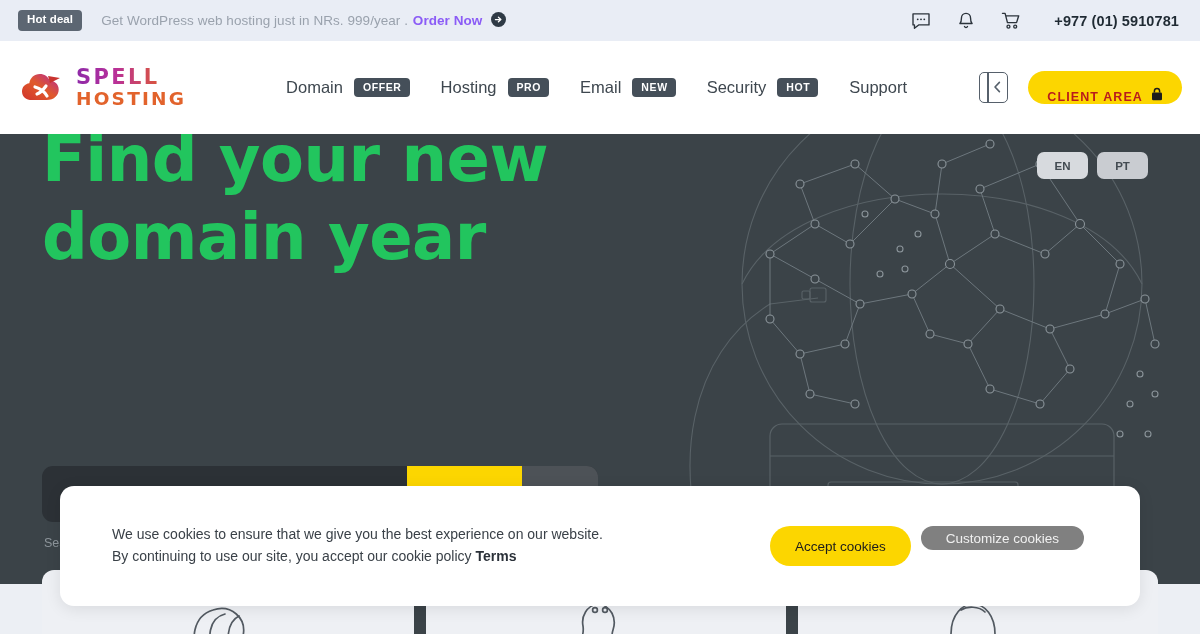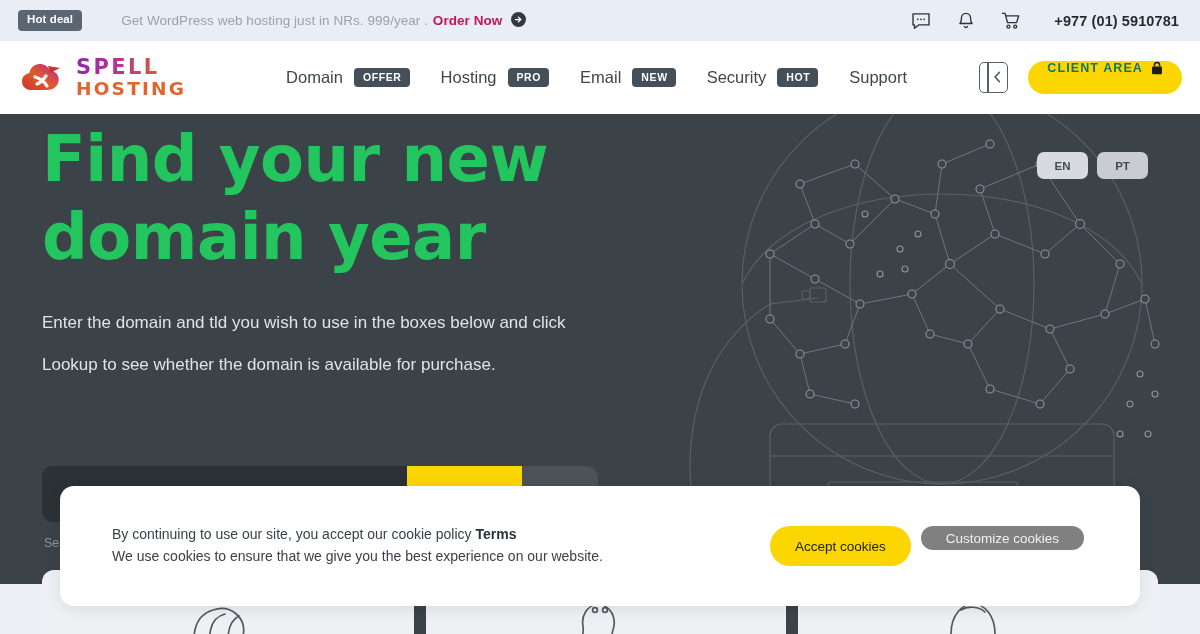"Hot deal" .topbar { gap: 20px -> none }
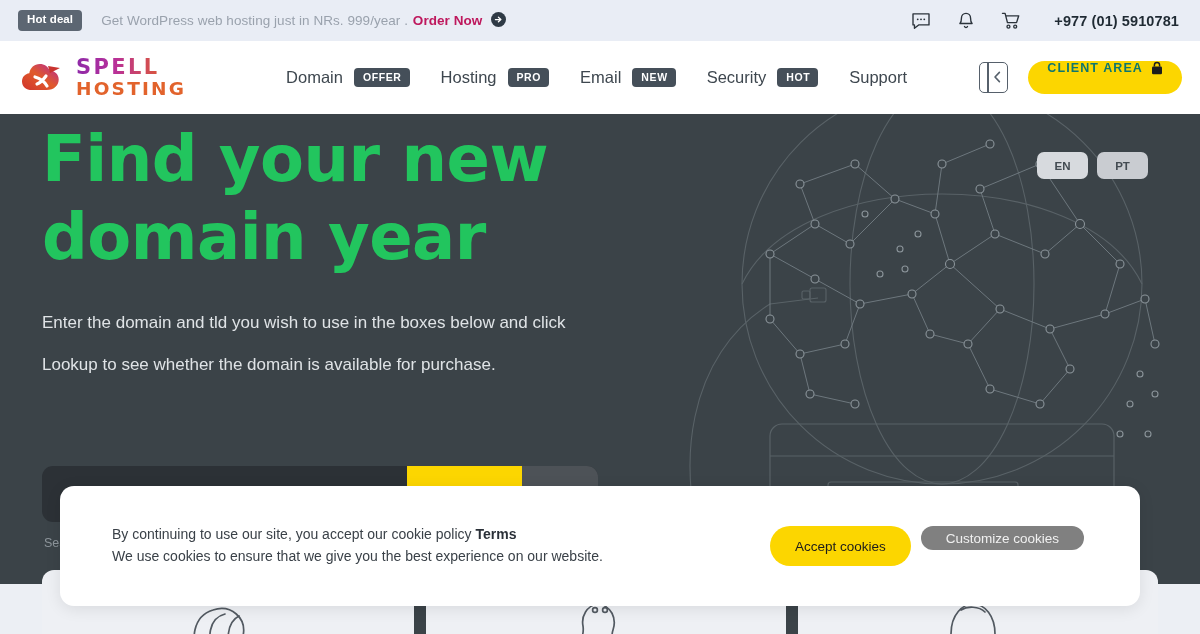"Order Now" .promo-order { color: #be185d -> #8b5cf6 }
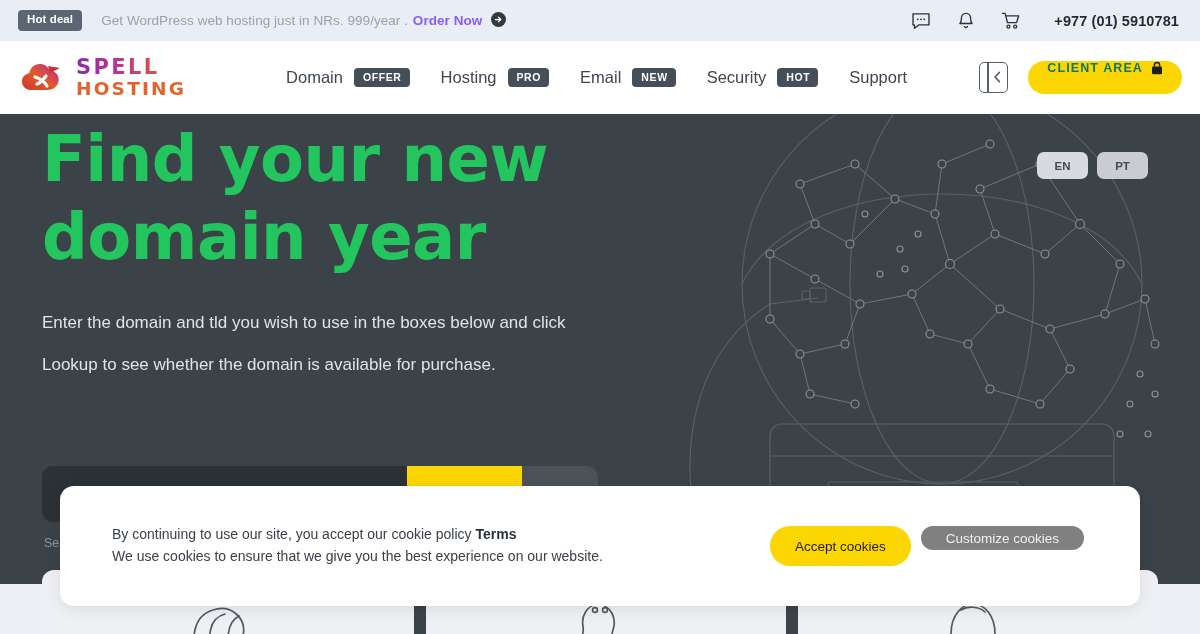"SPELL" .navbar { height: 73px -> 93px }
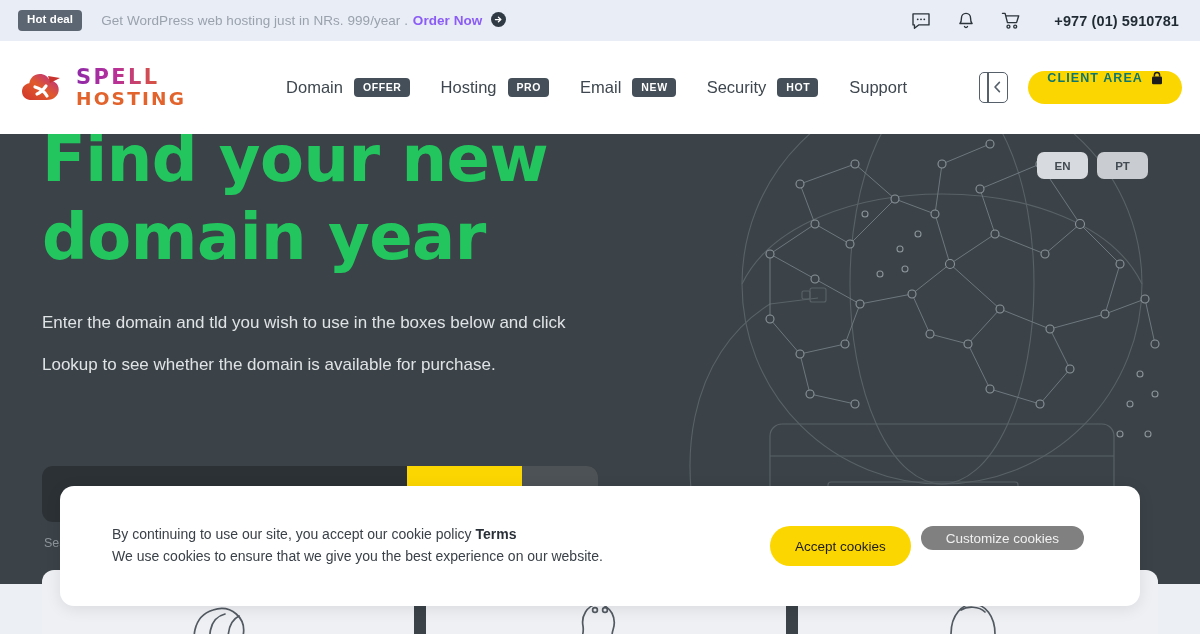"CLIENT AREA" .client-btn { align-items: flex-start -> flex-end; color: #0f766e -> #b91c1c }
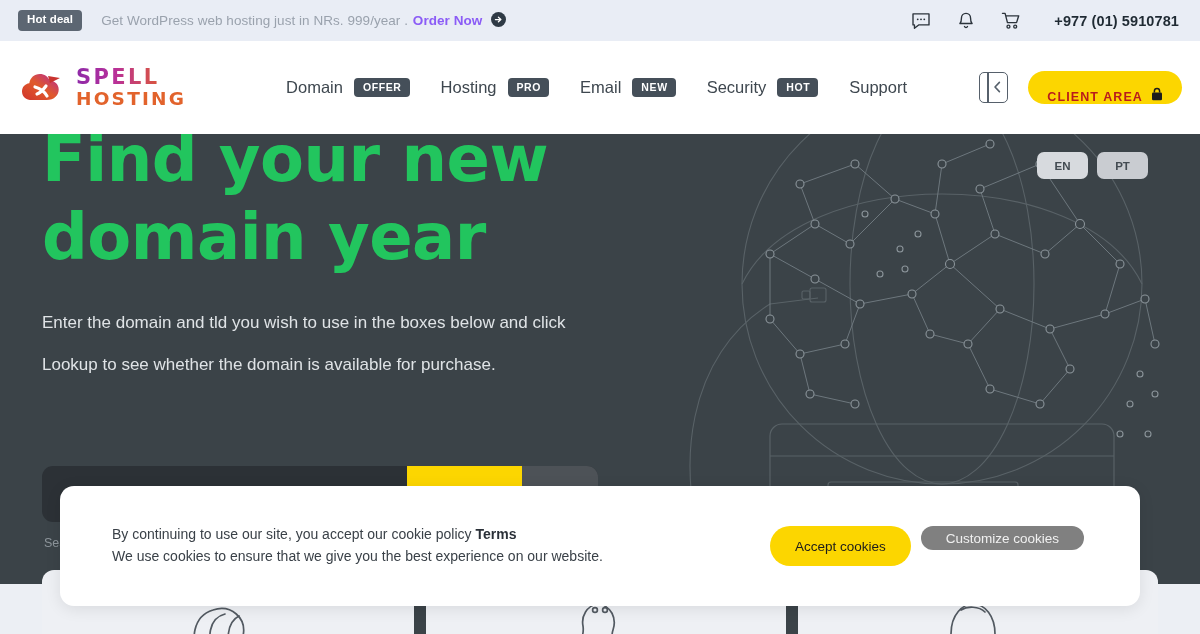"Enter the domain and tld" p.hero-sub { html: <p>Enter the domain and tld you wish to use in the boxes below and click Lookup to see whether the domain is available for purchase.</p> -> none }
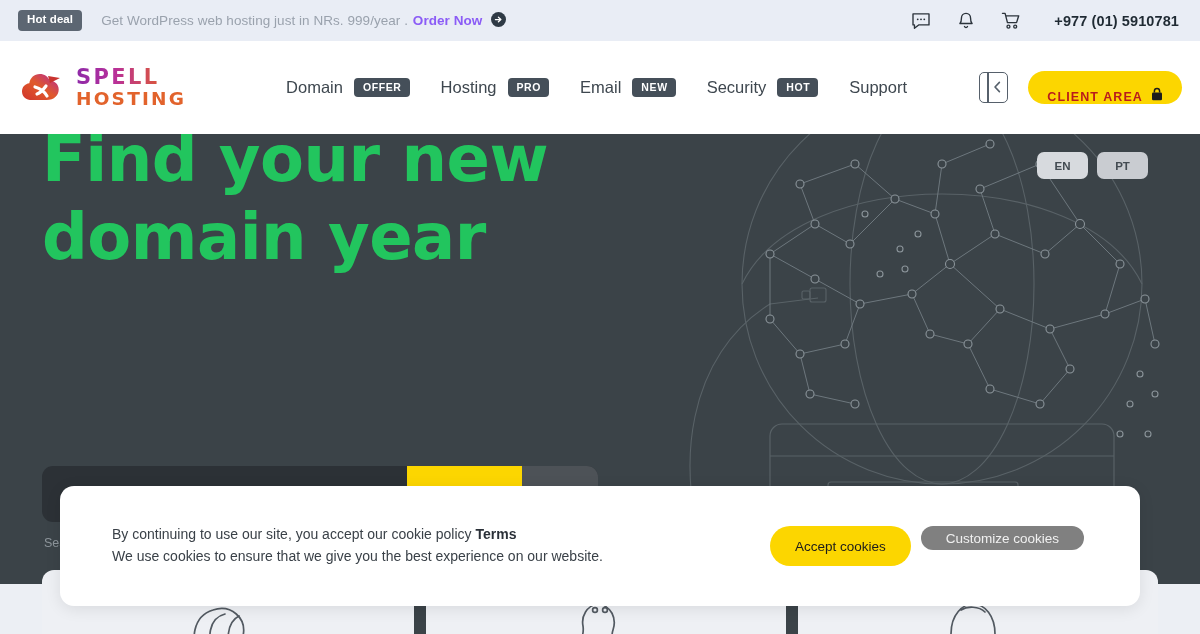"By continuing to use our" div { order: before "We use cookies to ensure" -> after "We use cookies to ensure" }
